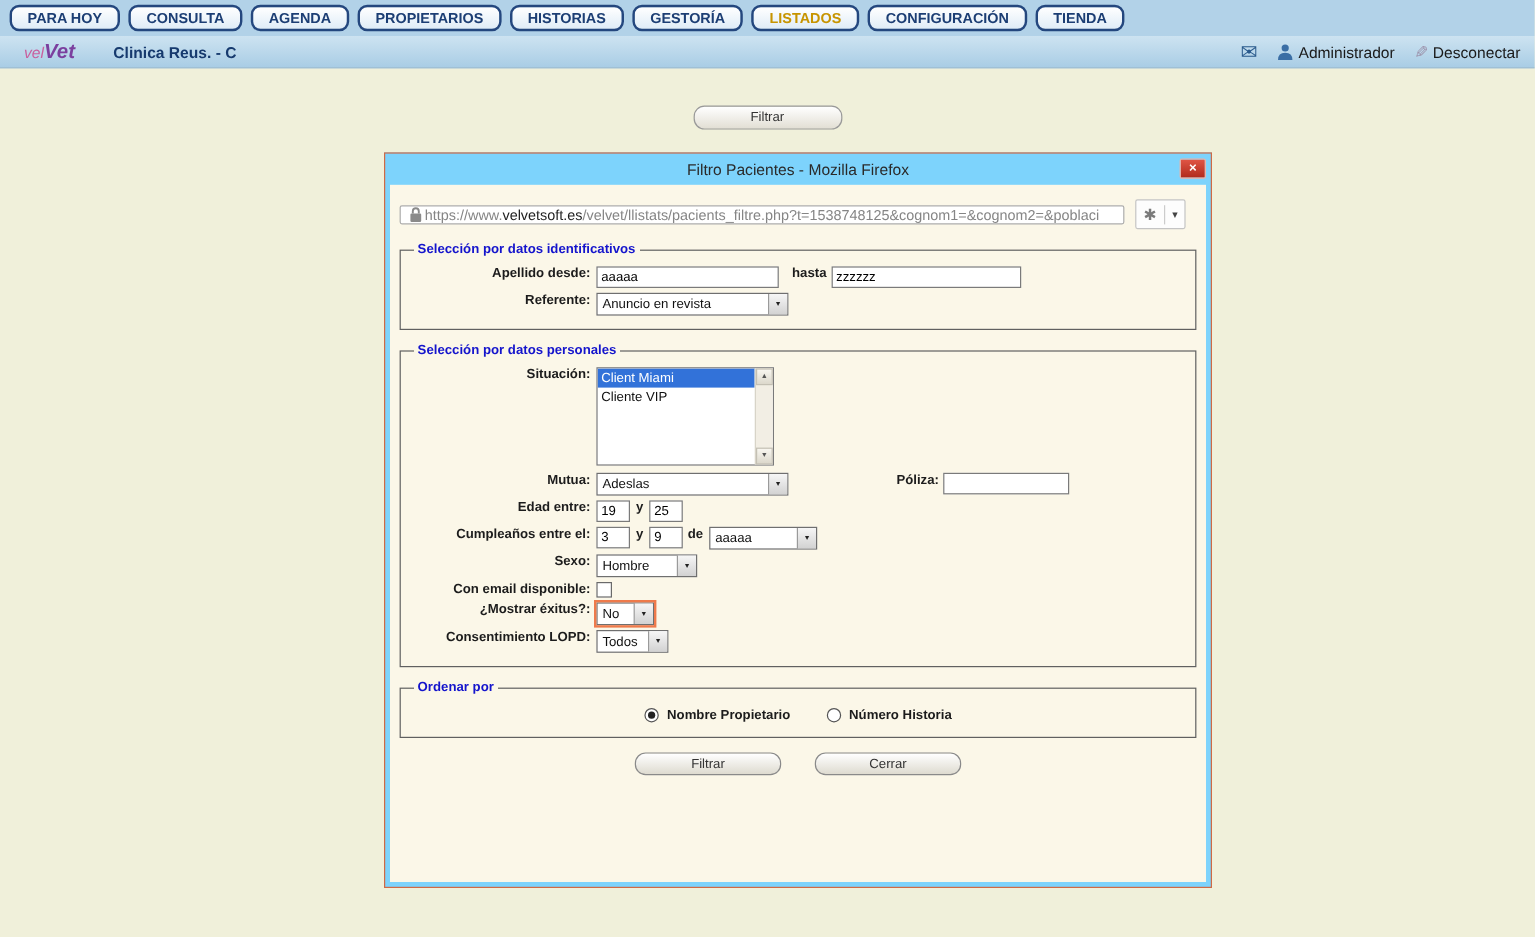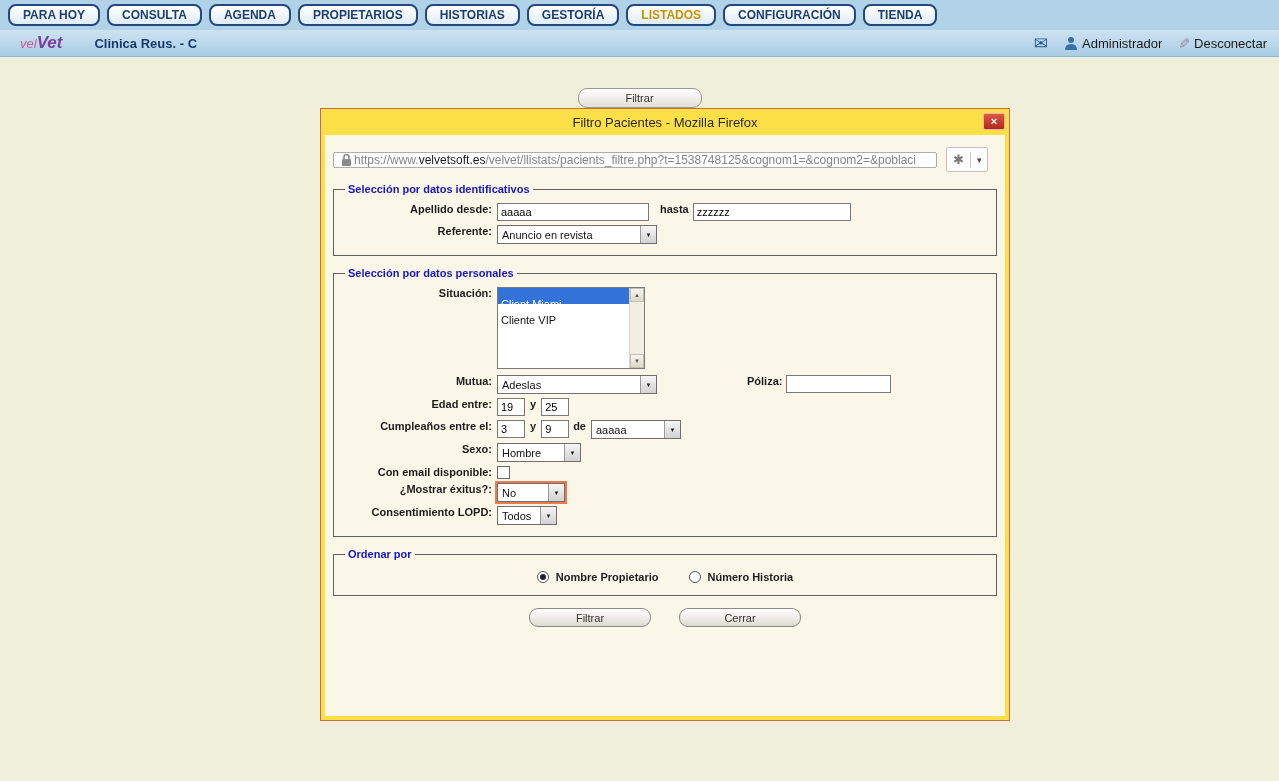"Filtro Pacientes - Mozilla Firefox" .popup { background: #fde047 -> #7dd3fc; top: 51px -> 70px }
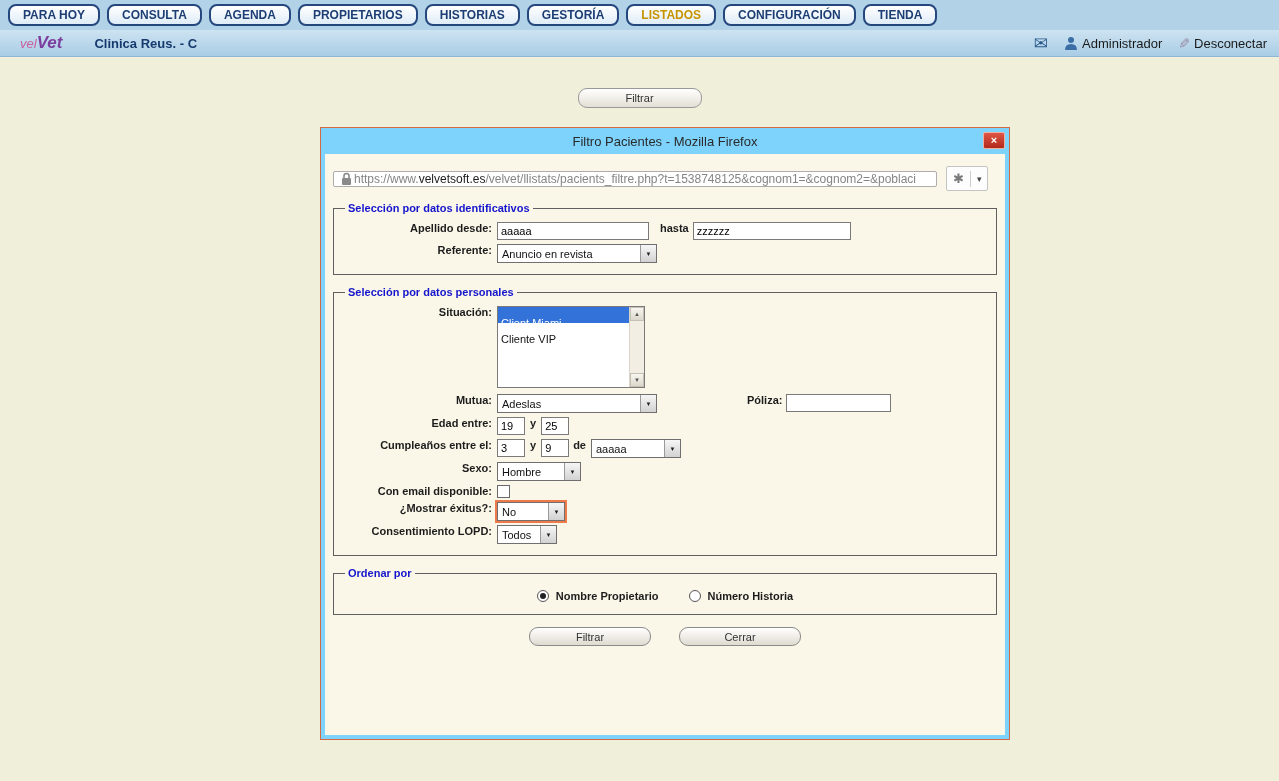"Client Miami" .lb-opt { padding: 8px 3px -> 0 3px }
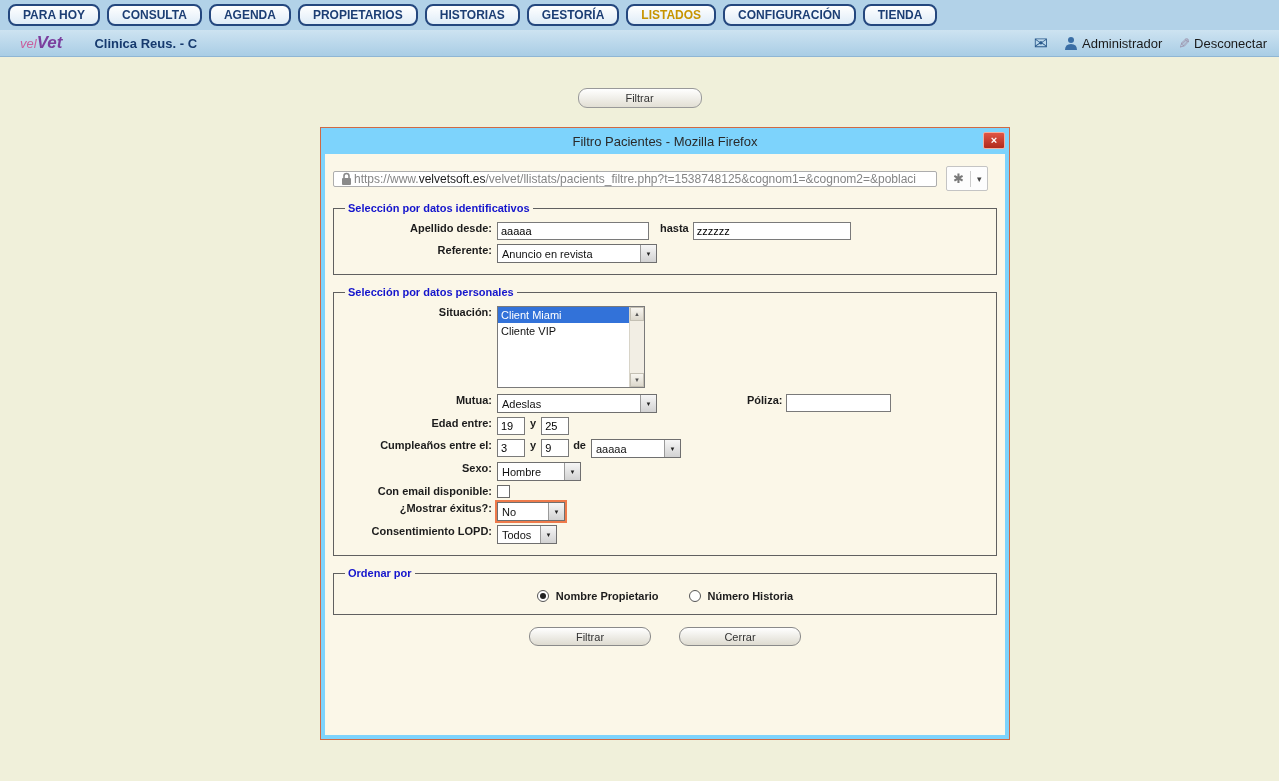"No" .w48 { width: 68px -> 48px }
